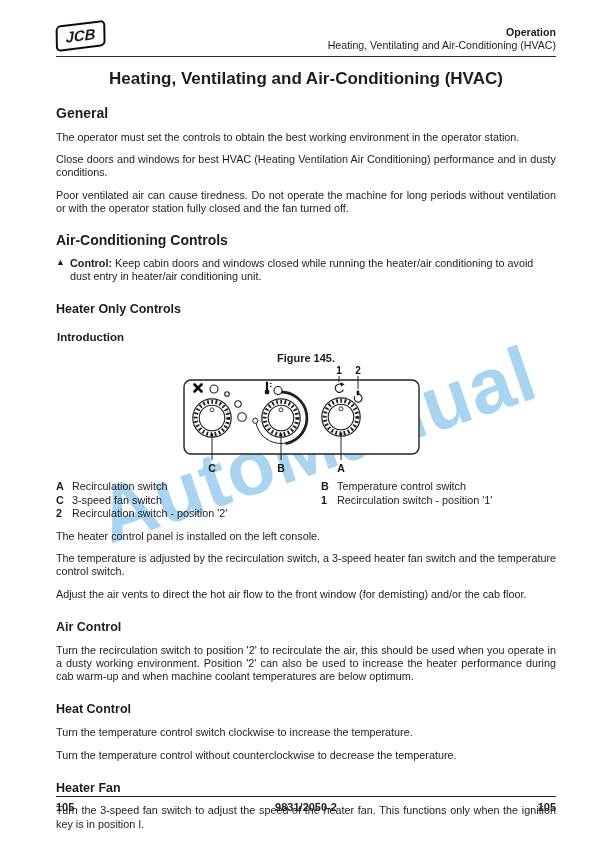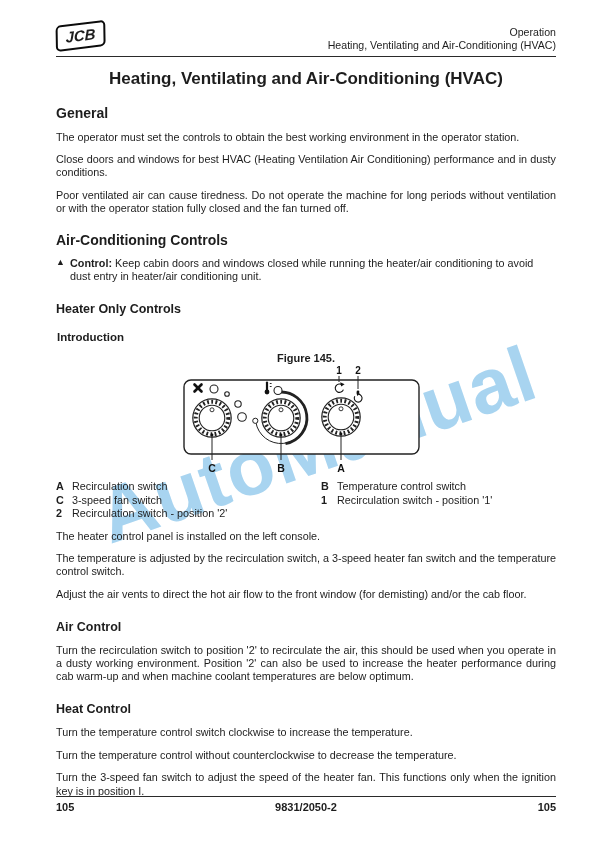"Operation" .hdr-right .op { font-weight: normal -> bold }
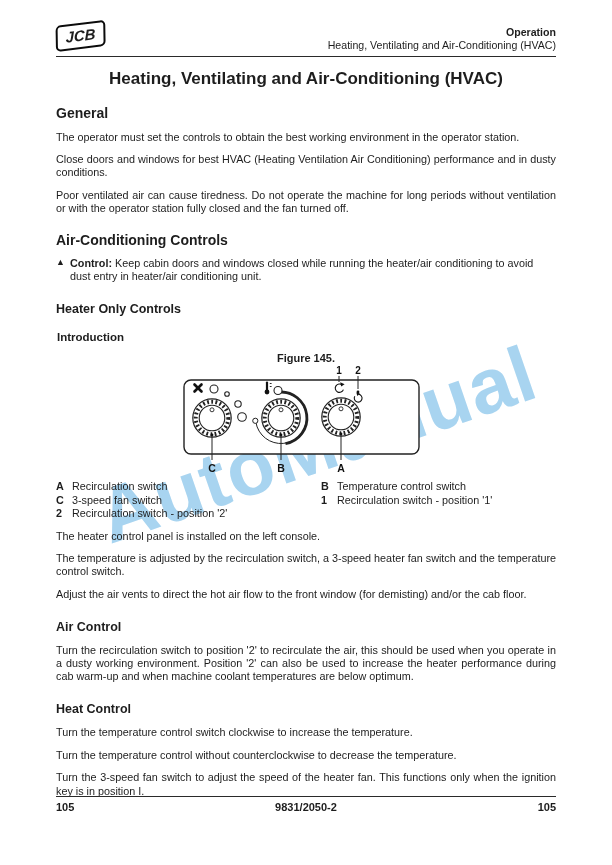"Heater Fan" h3.sub { html: none -> <h3>Heater Fan</h3> }
